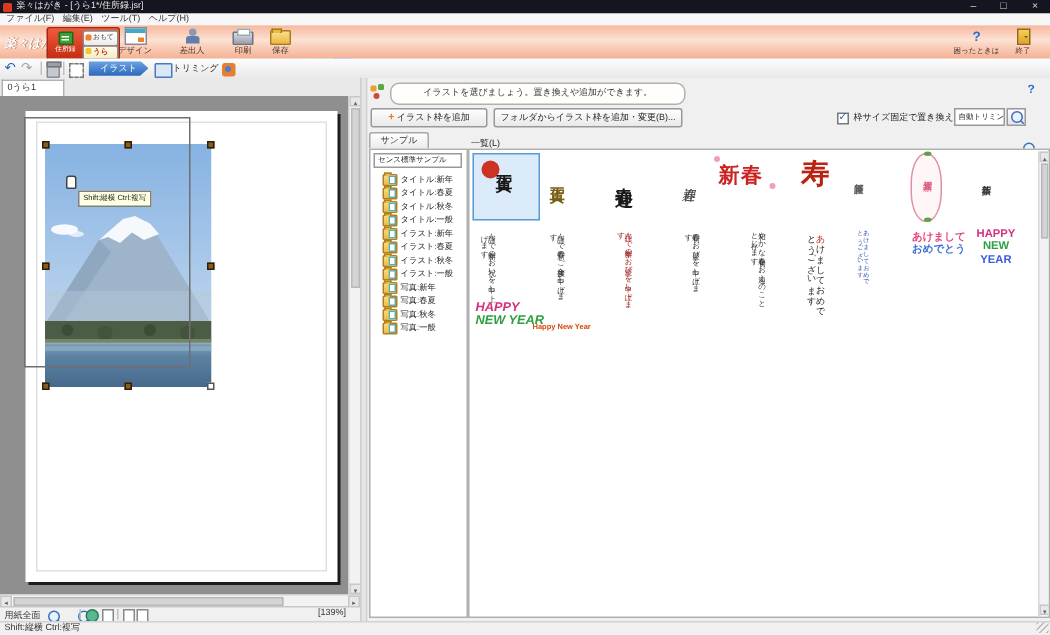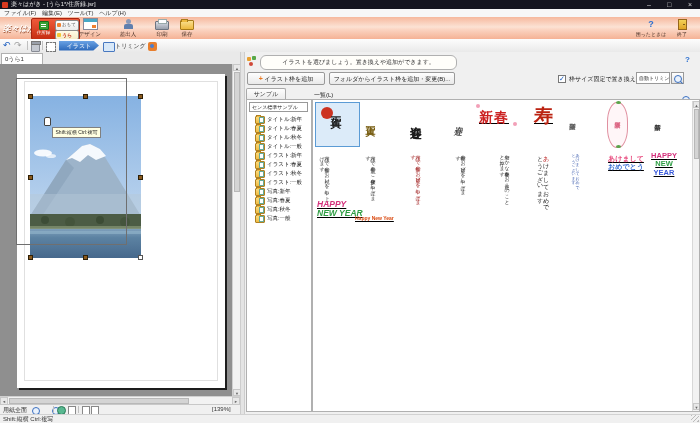"新春" .thumb { text-decoration: underline -> none }
